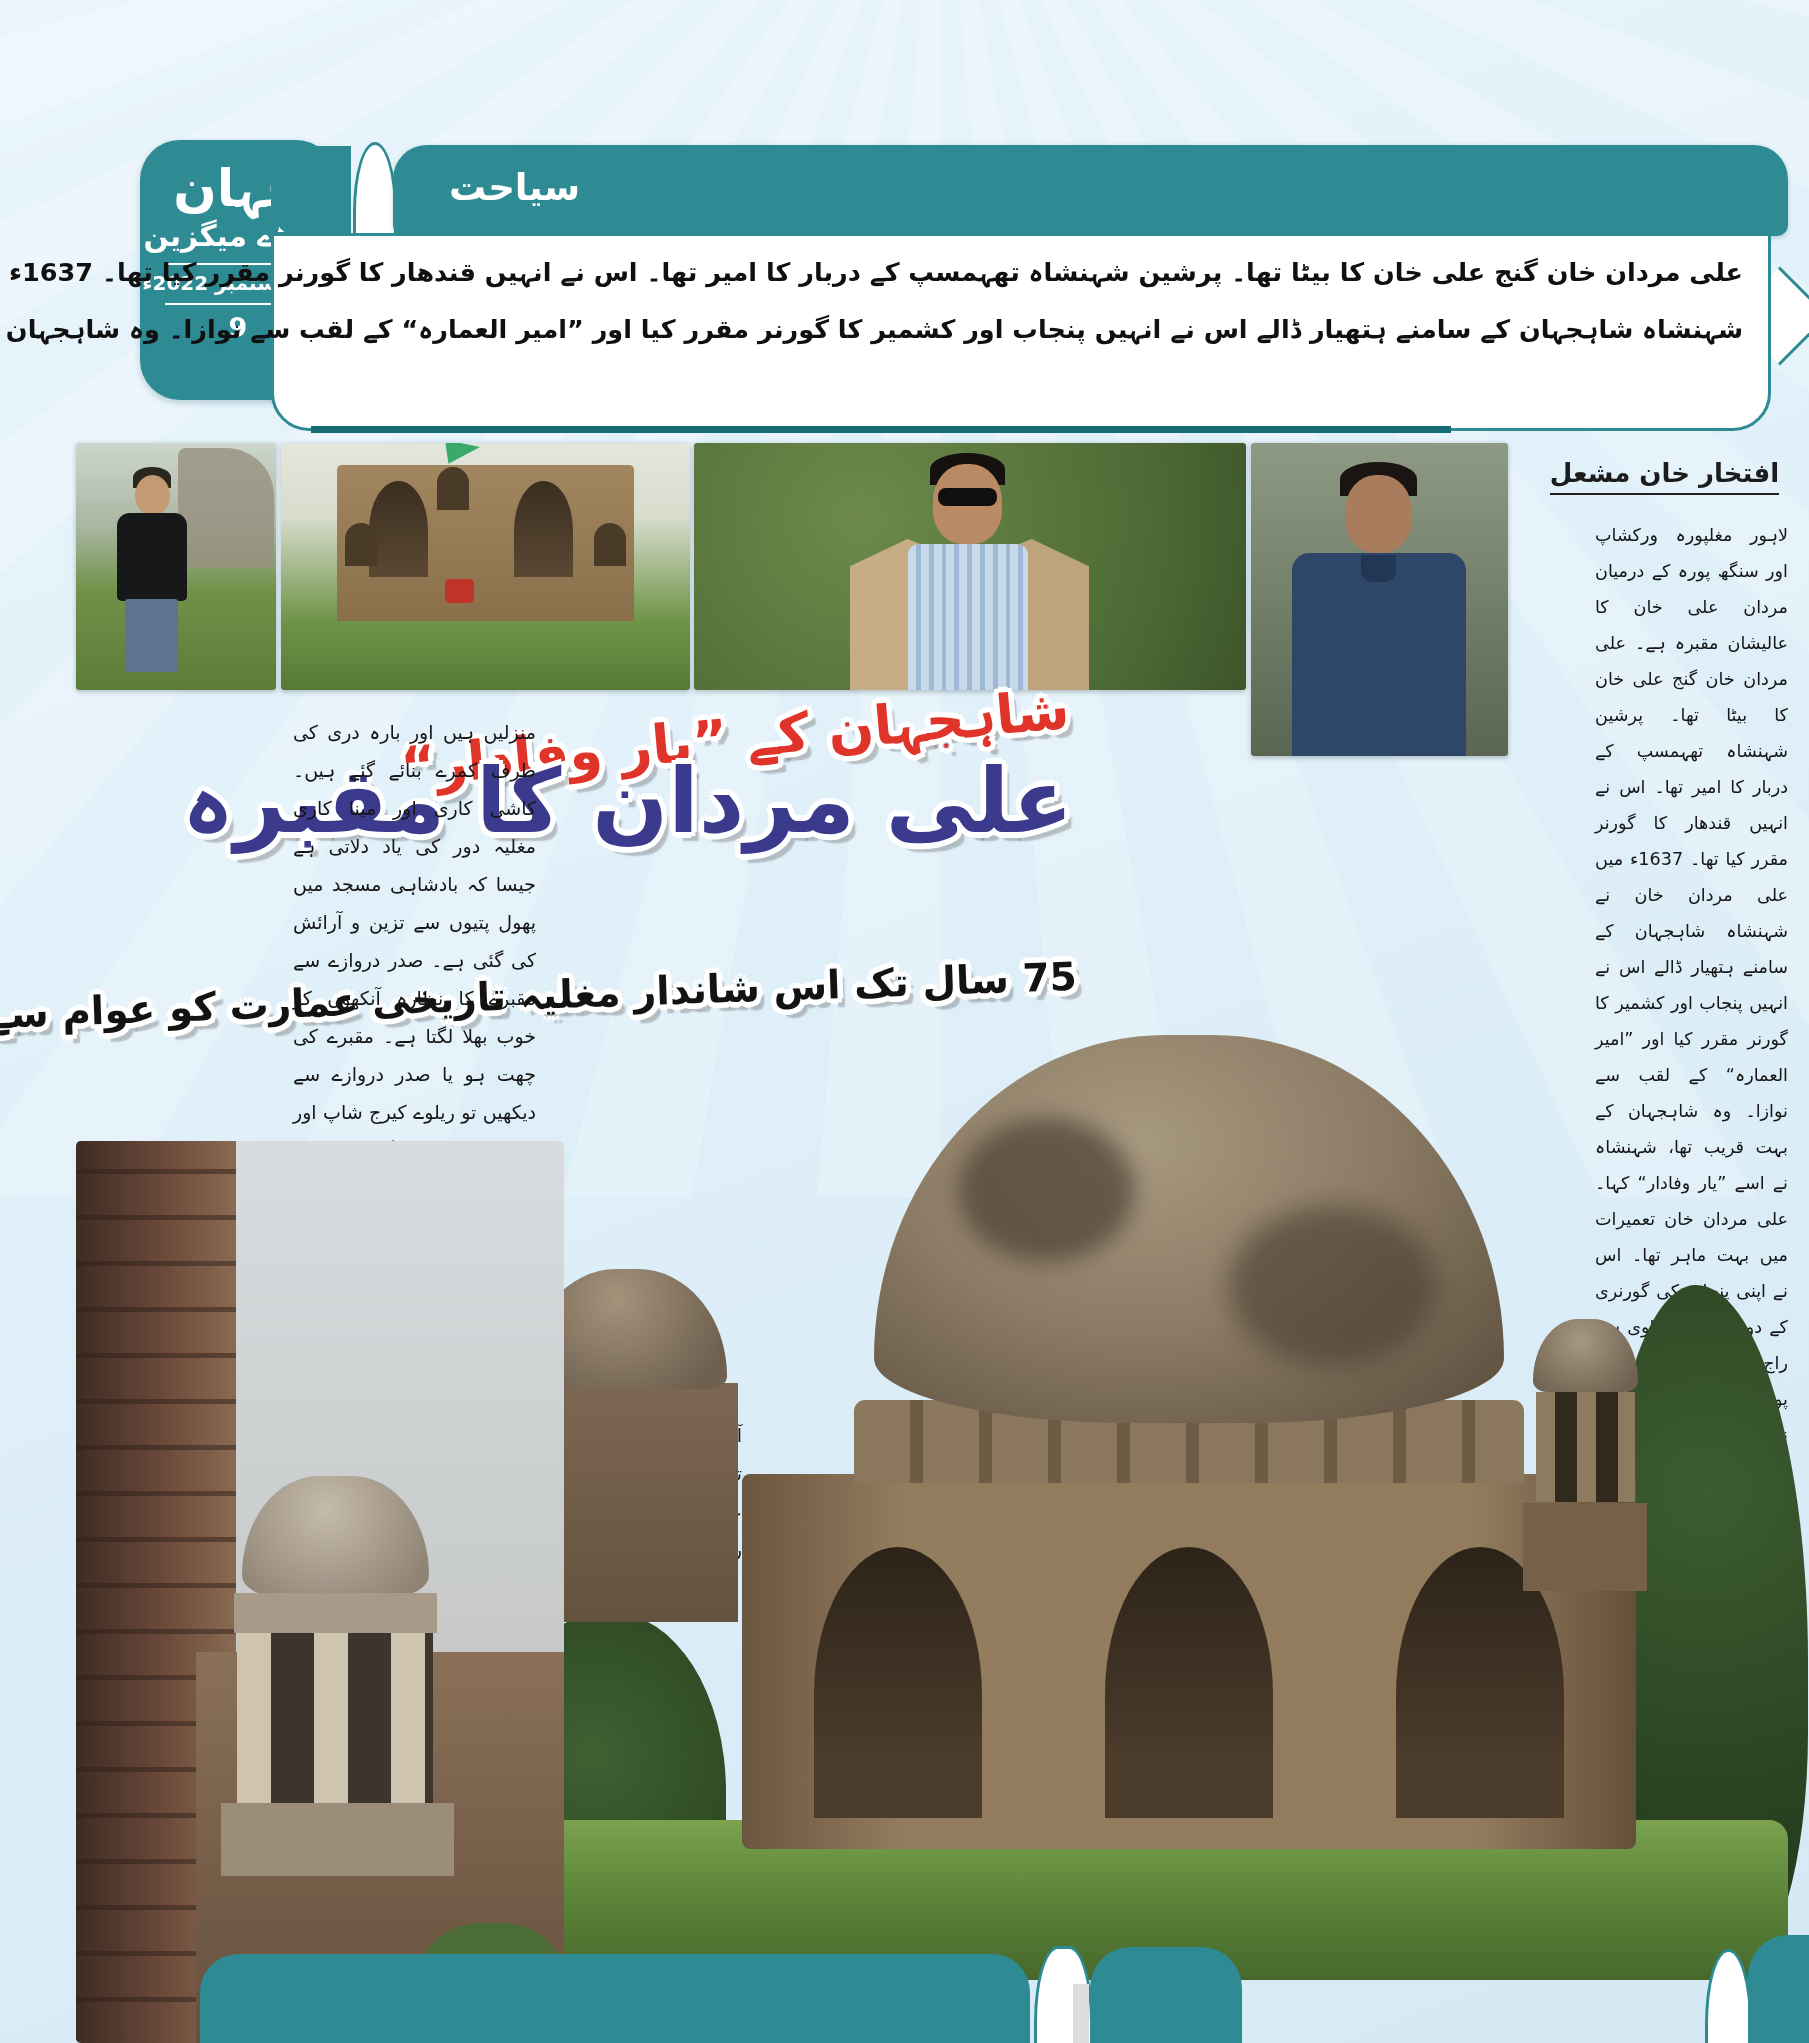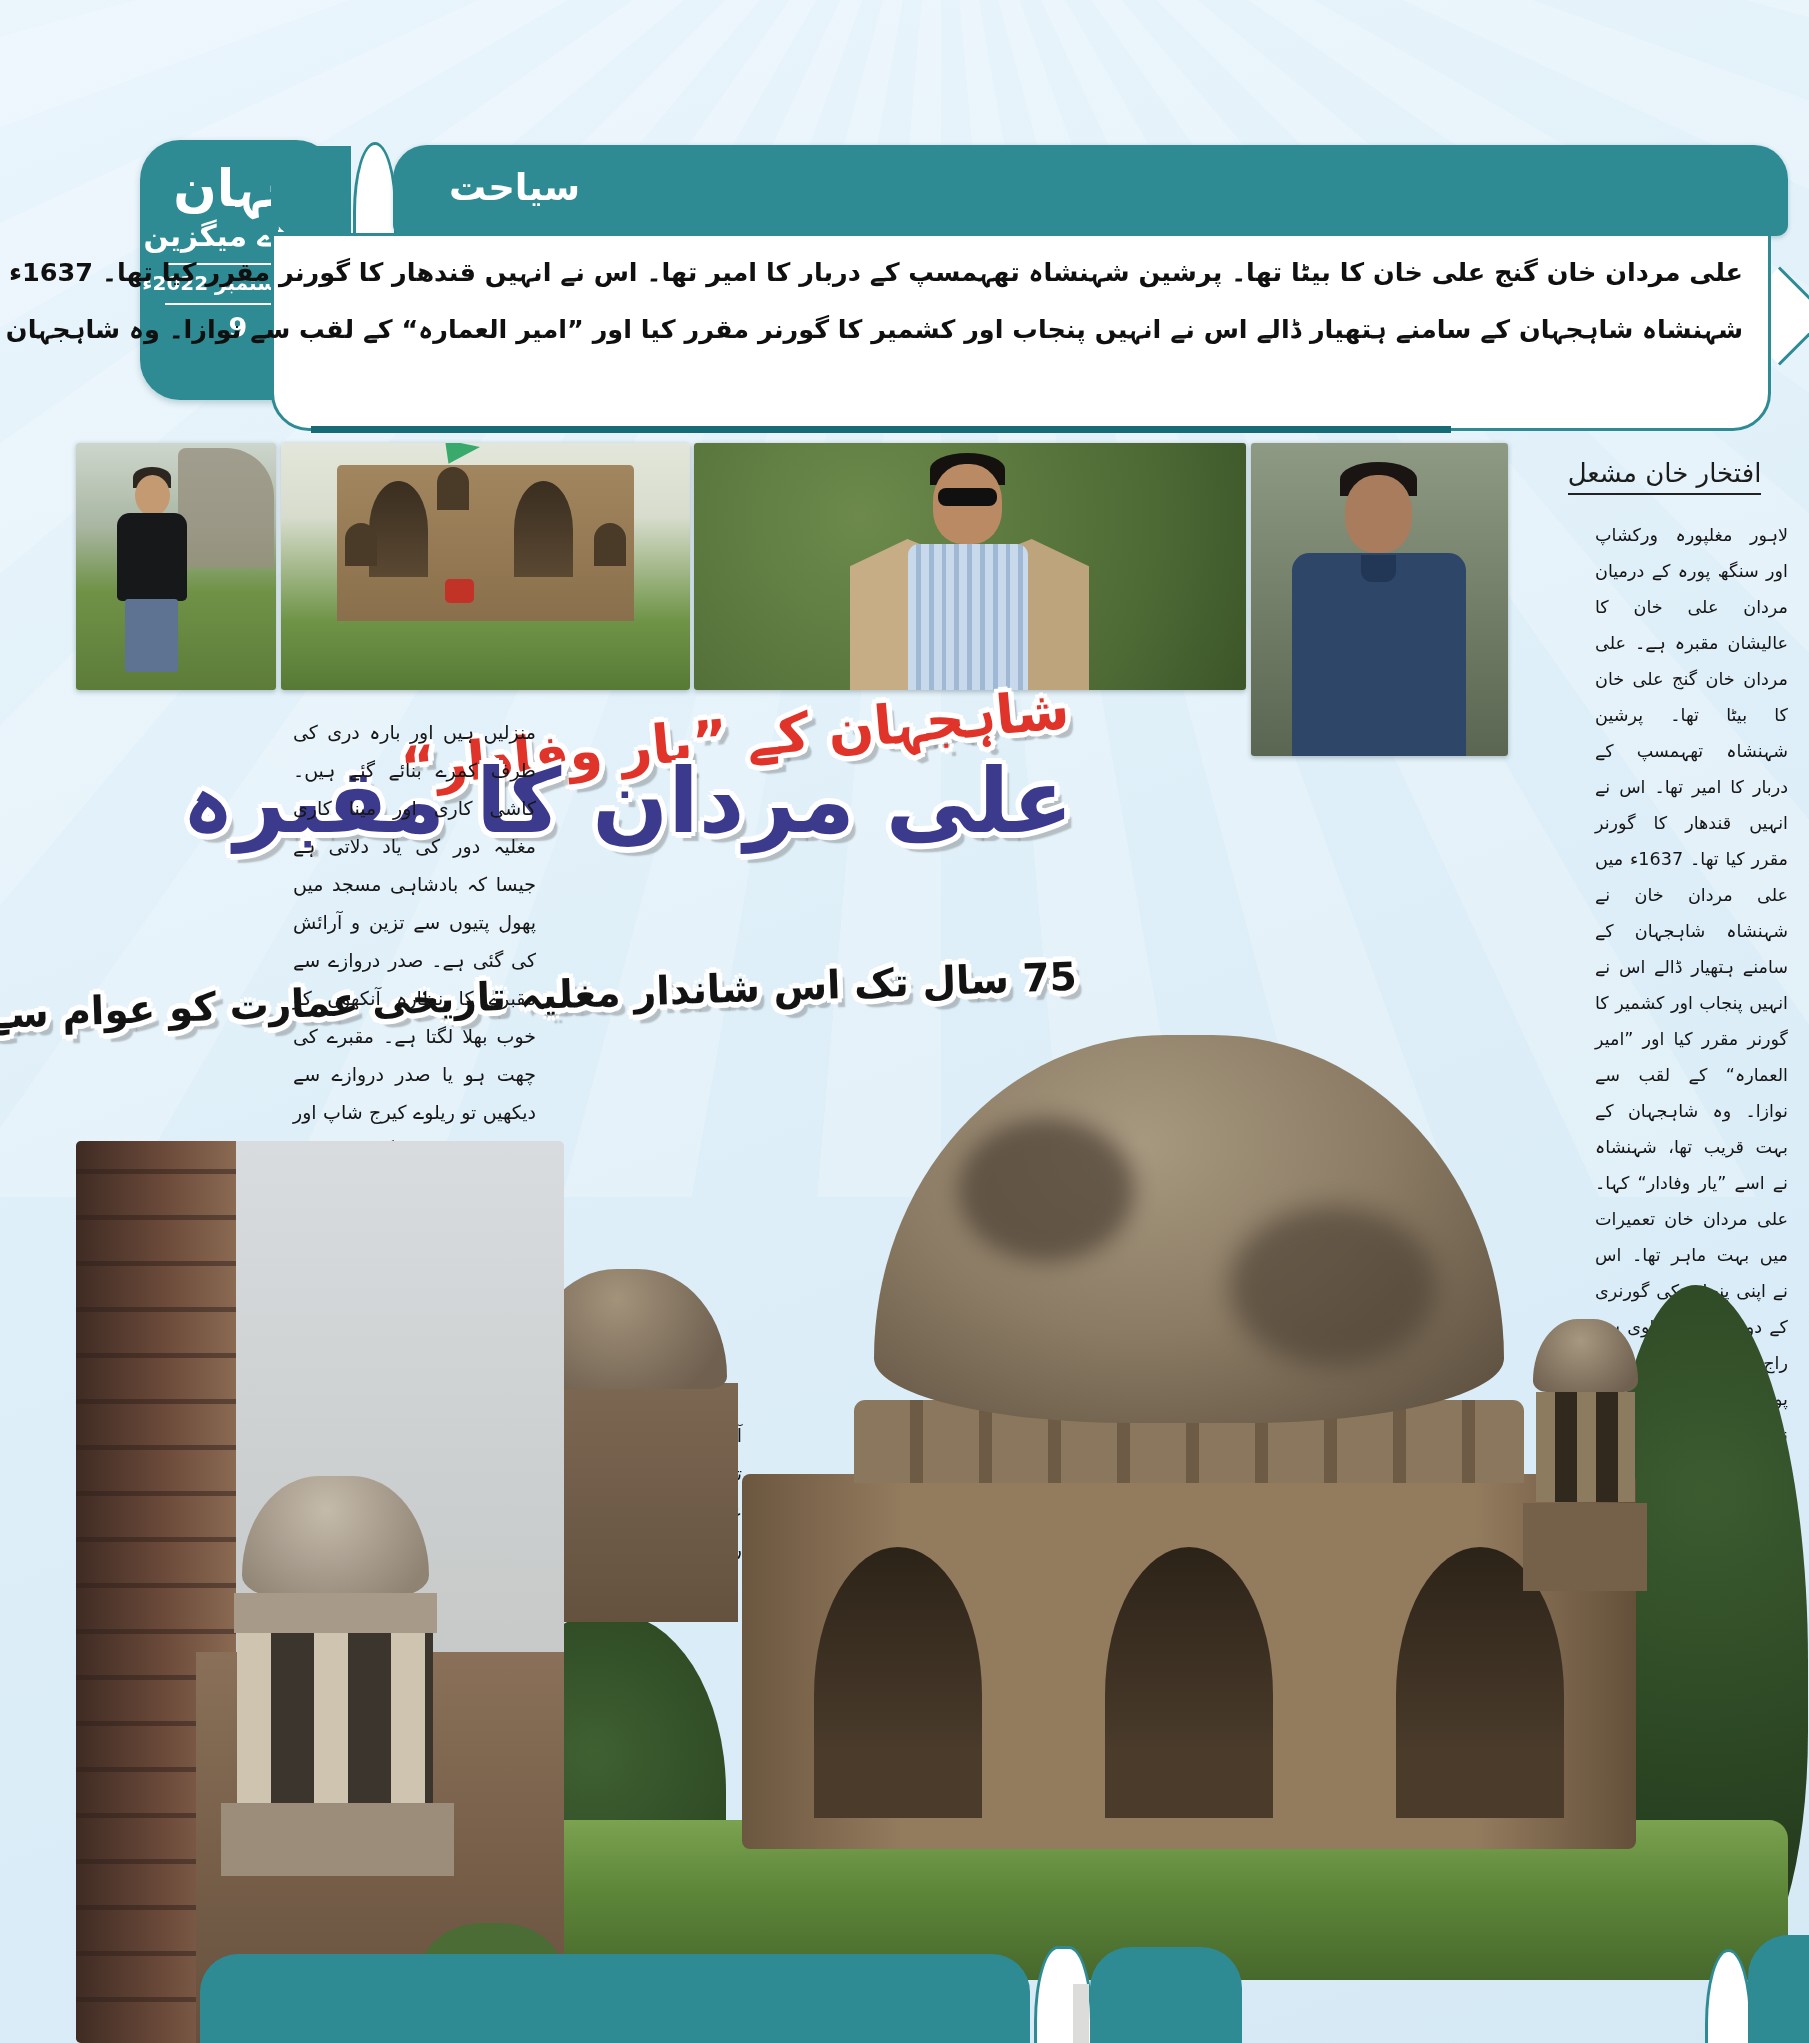"افتخار خان مشعل" .byline { font-weight: normal -> bold }
